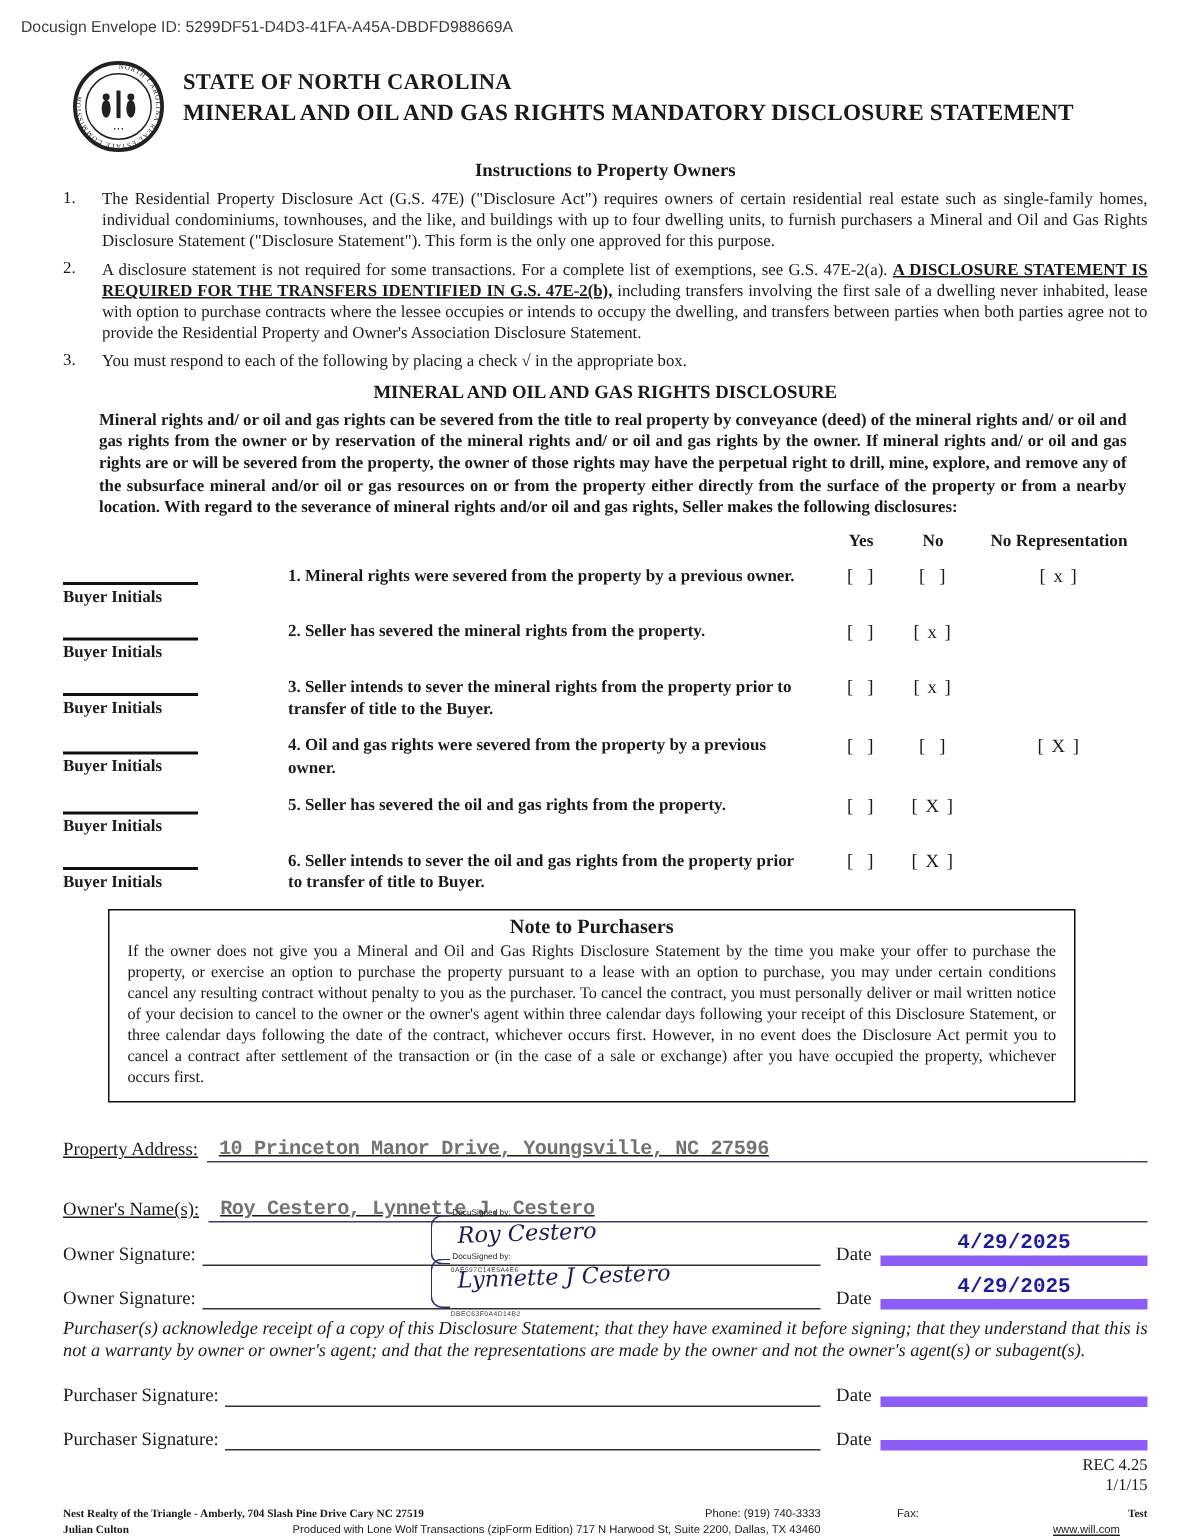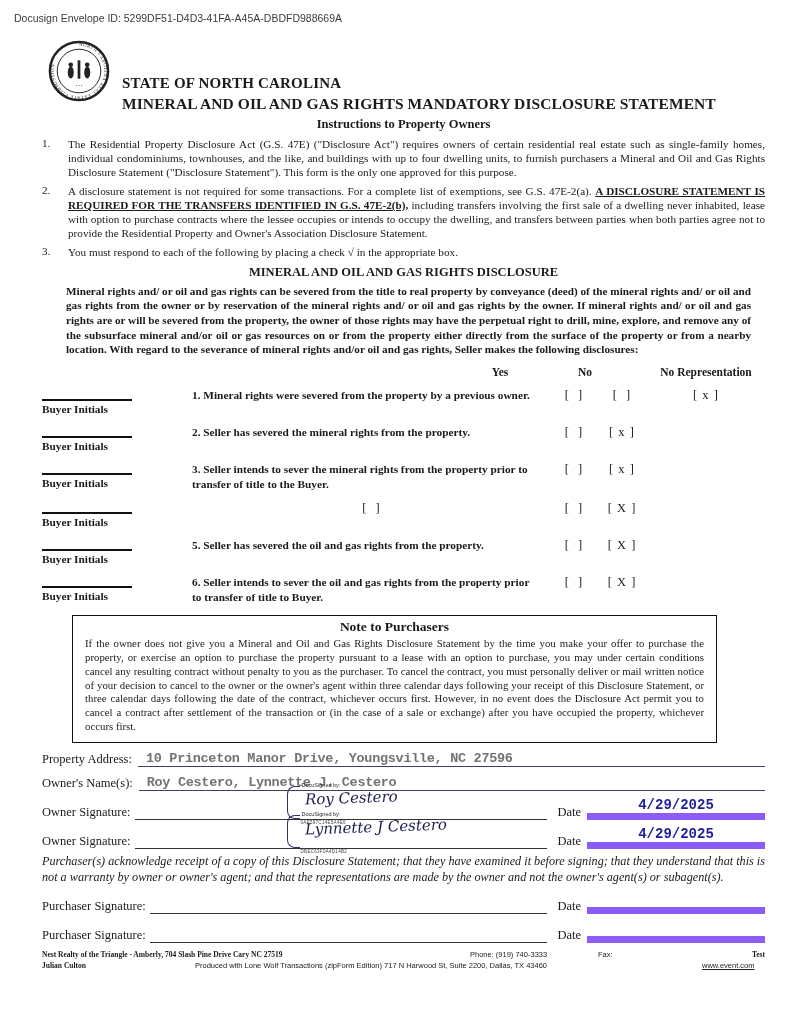"STATE OF NORTH CAROLINA" .header-titles { margin-top: 28px -> none }
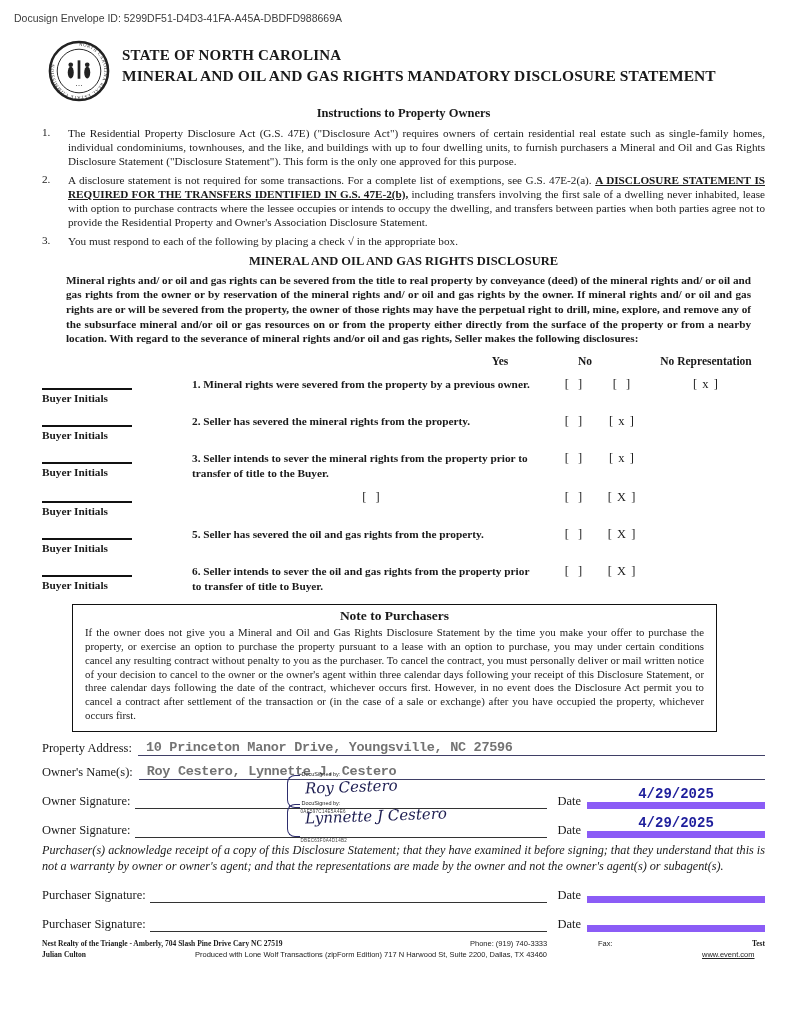"Yes" .col-headers { gap: 37px -> none }
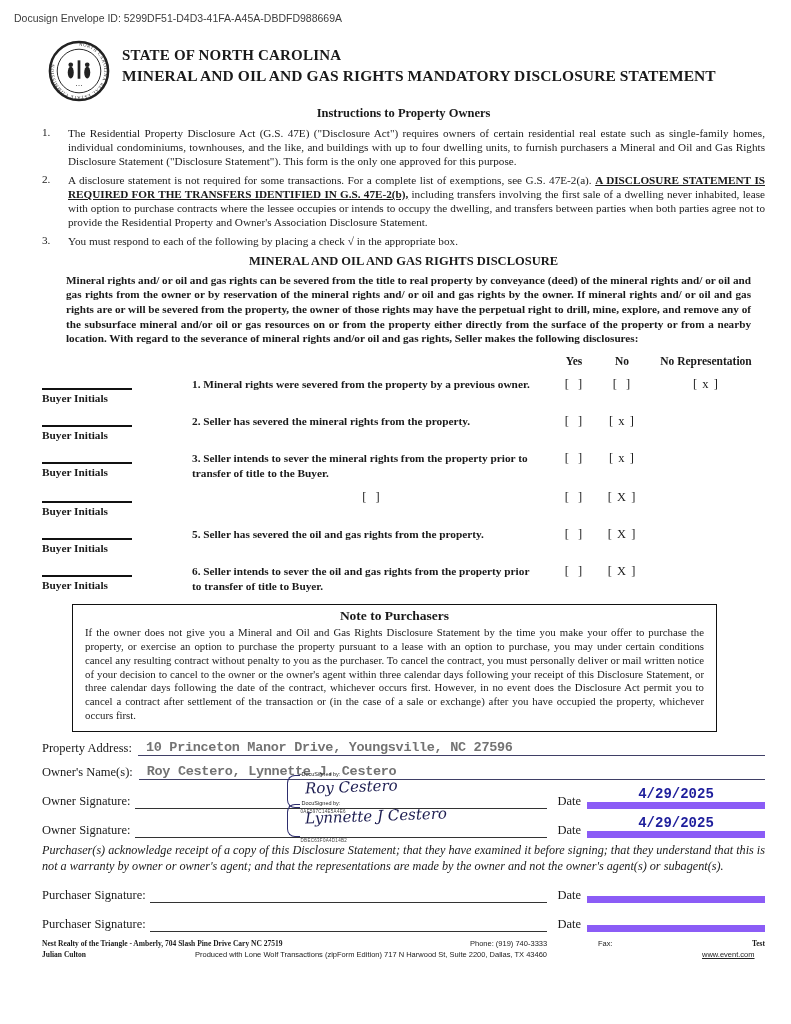"4. Oil and gas rights" div.statement { html: none -> <div>4. Oil and gas rights were severed from the property by a previous owner.</div> }
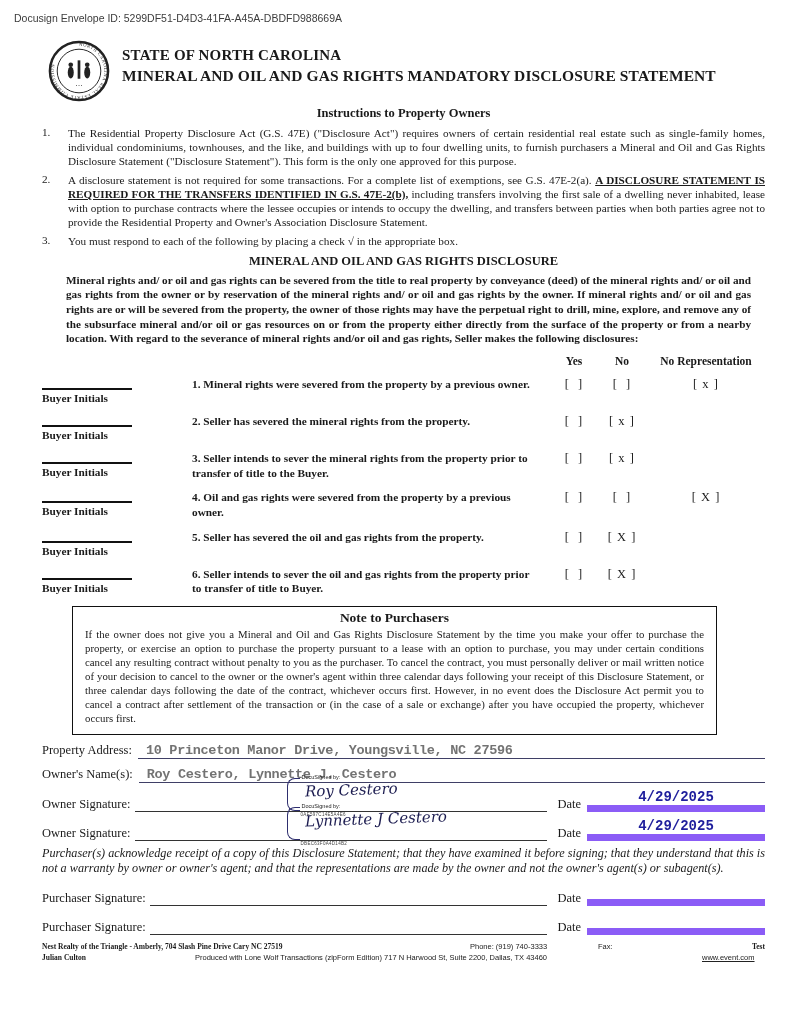"Property Address:" .field-row { margin-top: 8px -> 24px; text-decoration: none -> underline }
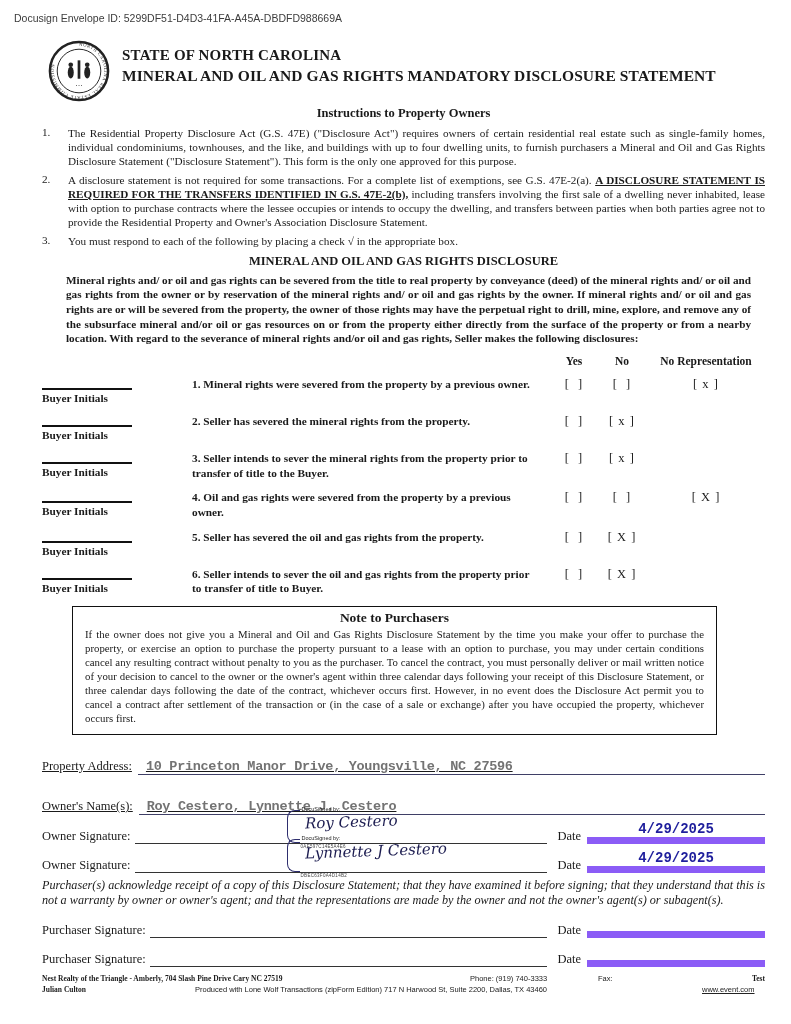"REC 4.25" div.rec-block { html: none -> <div> <div>REC 4.25</div> <div>1/1/15</div> </div> }
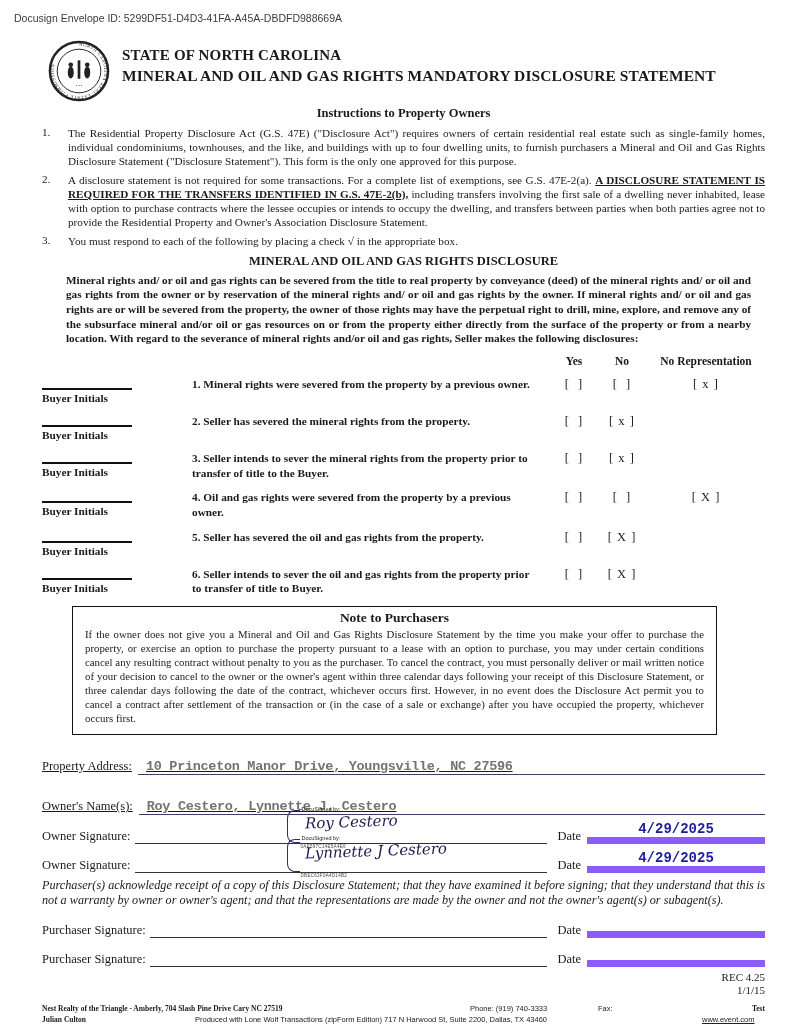"www.event.com" span.f-link { text: www.event.com -> www.will.com }
